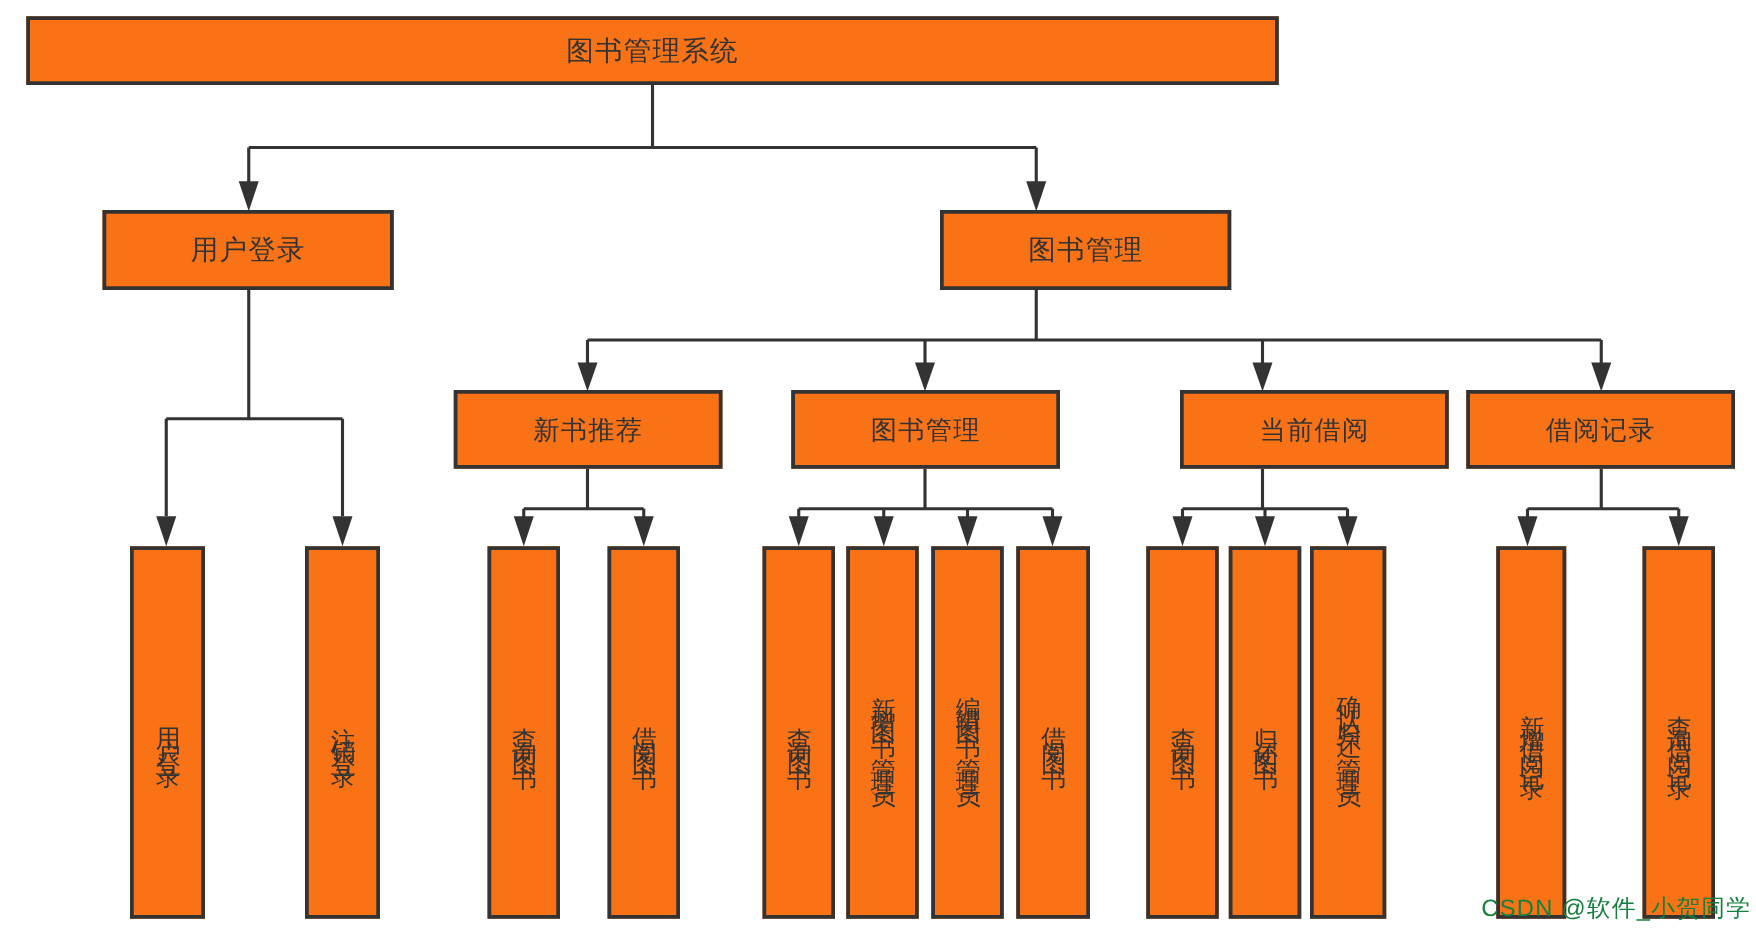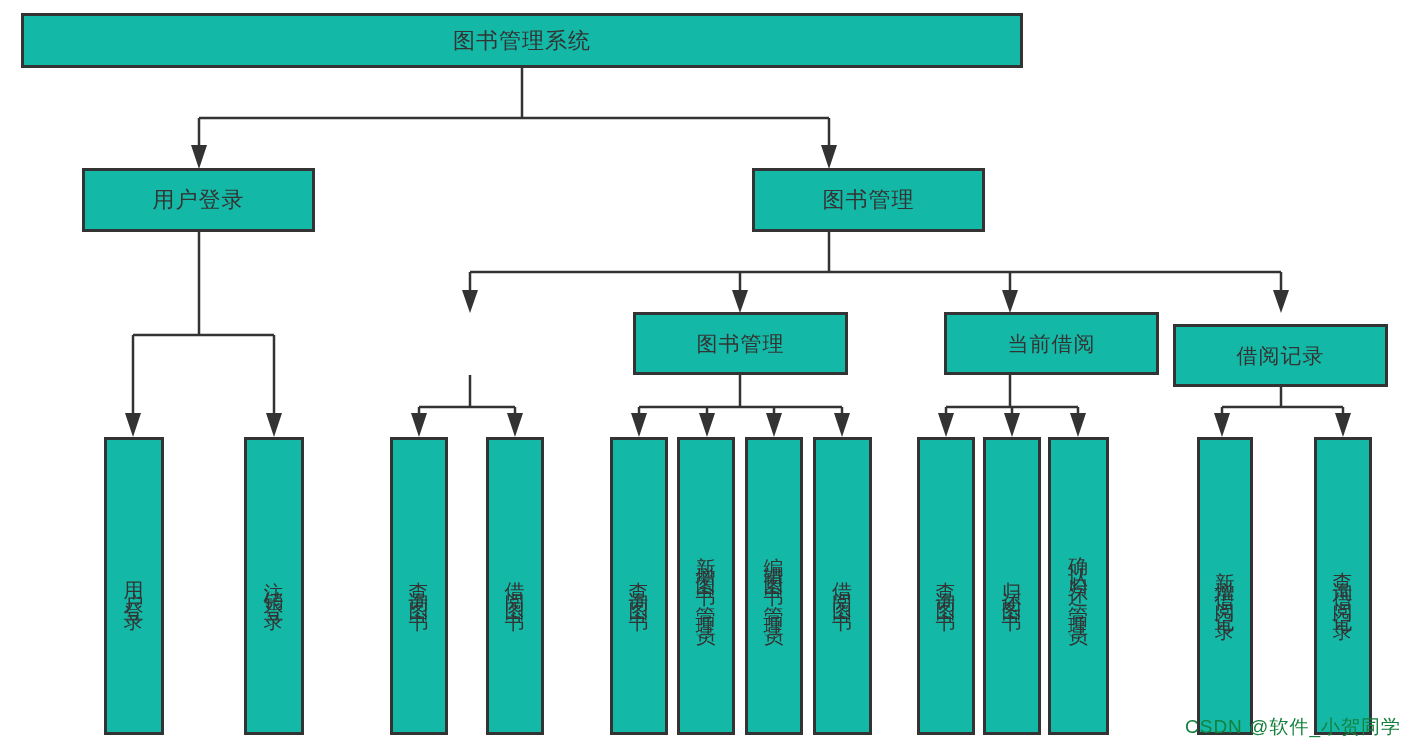"图书管理系统" .box { background: #14b8a6 -> #f97316 }
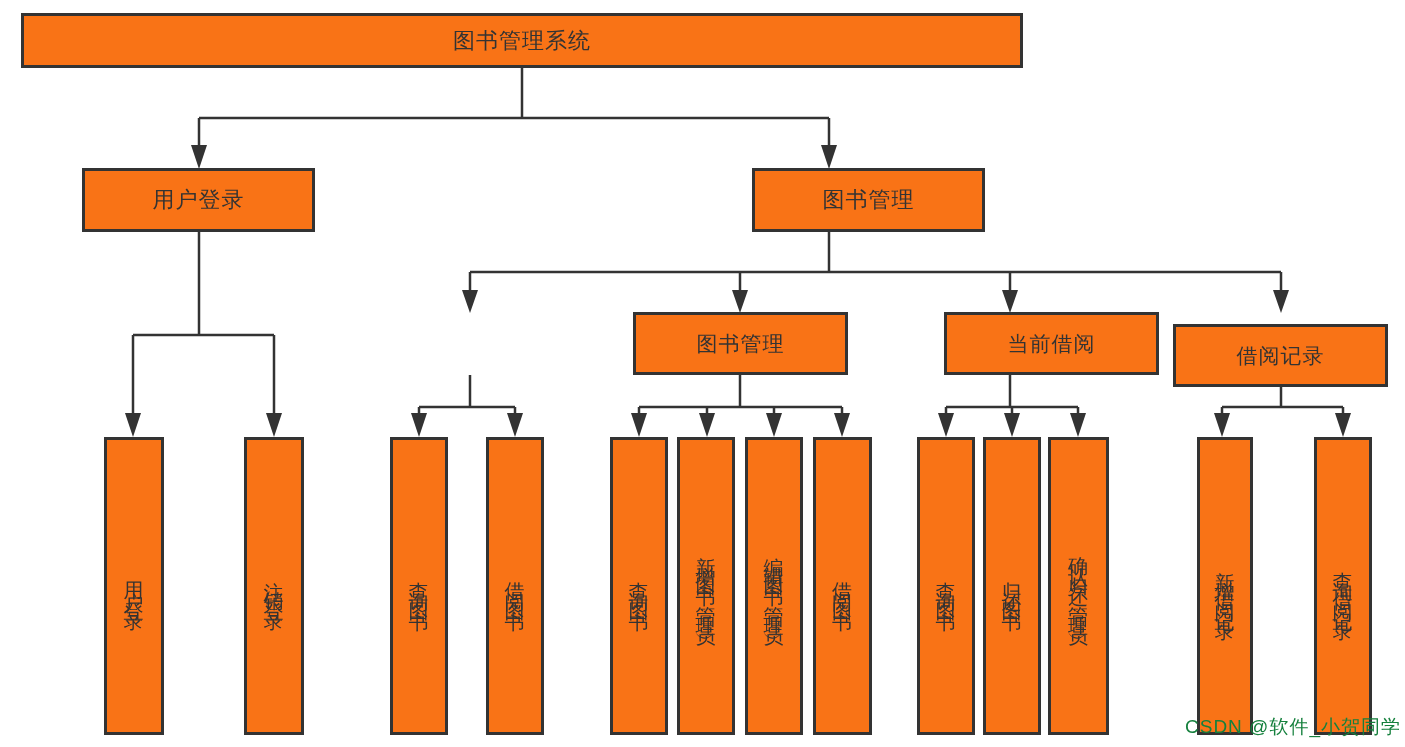"新书推荐" div.box { html: none -> <div> <span>新书推荐</span> </div> }
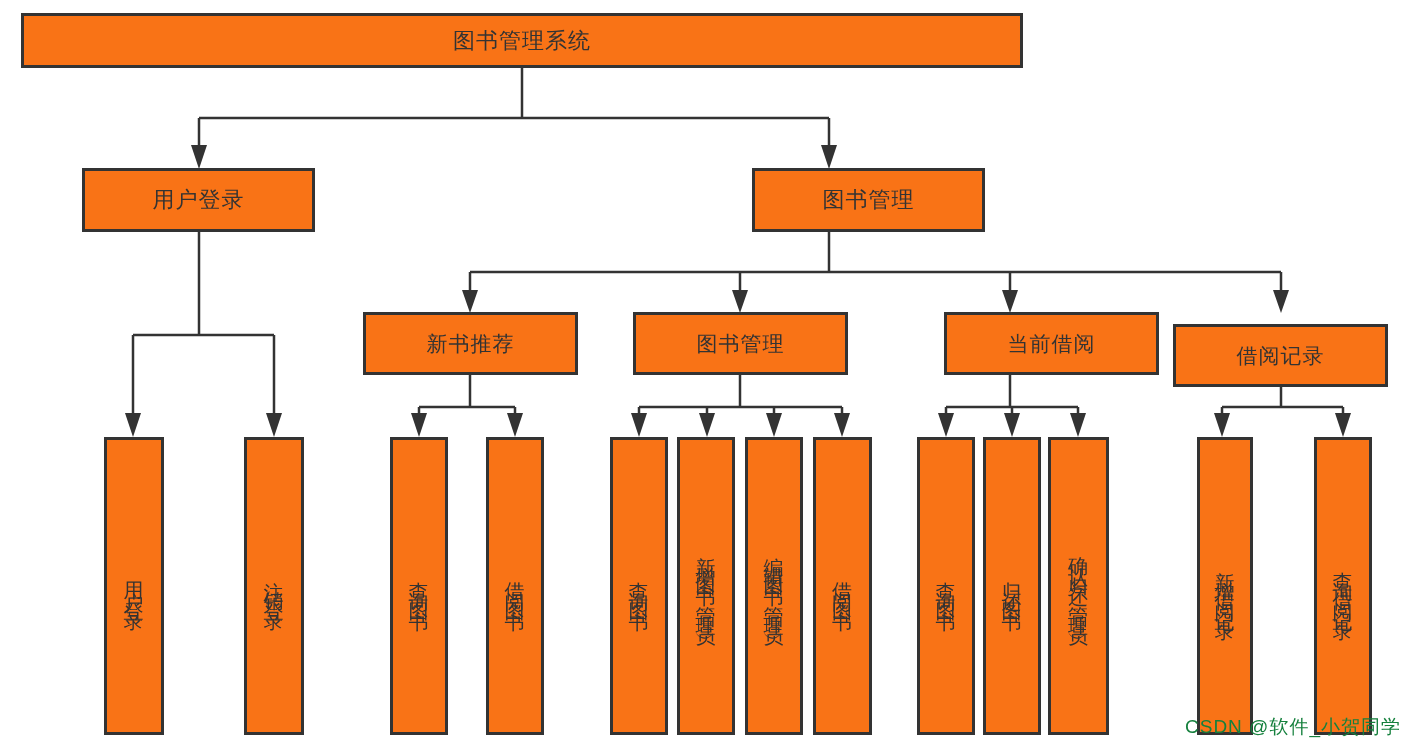"借阅记录" #box-borrow-records { margin-top: 12px -> none }
